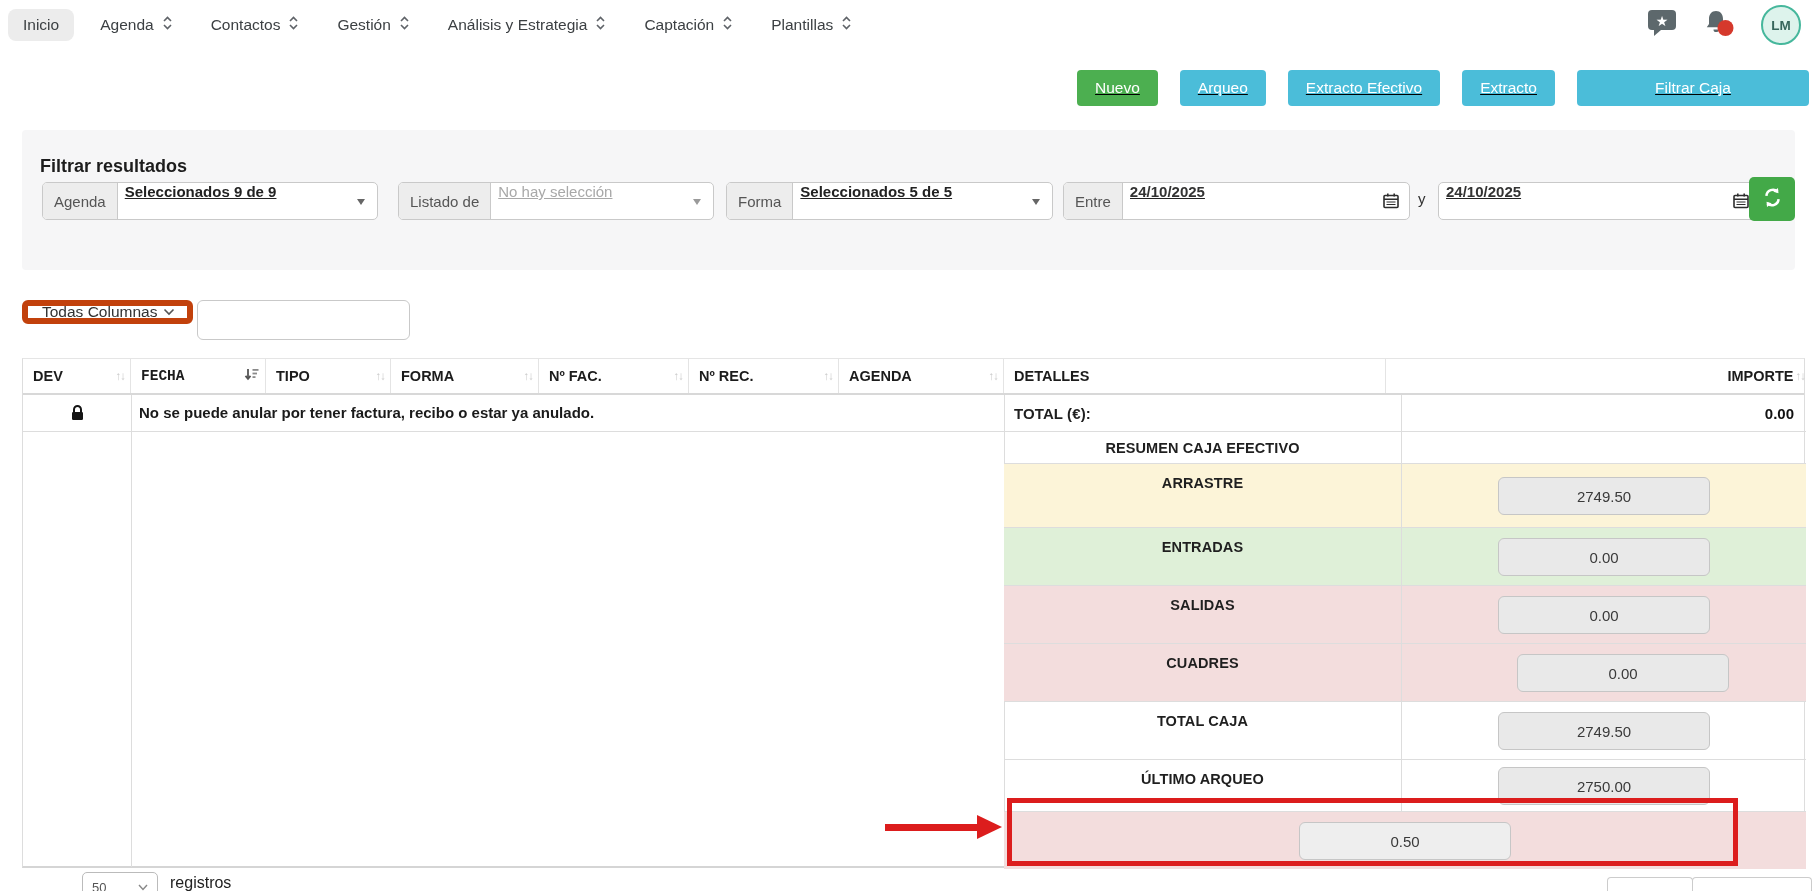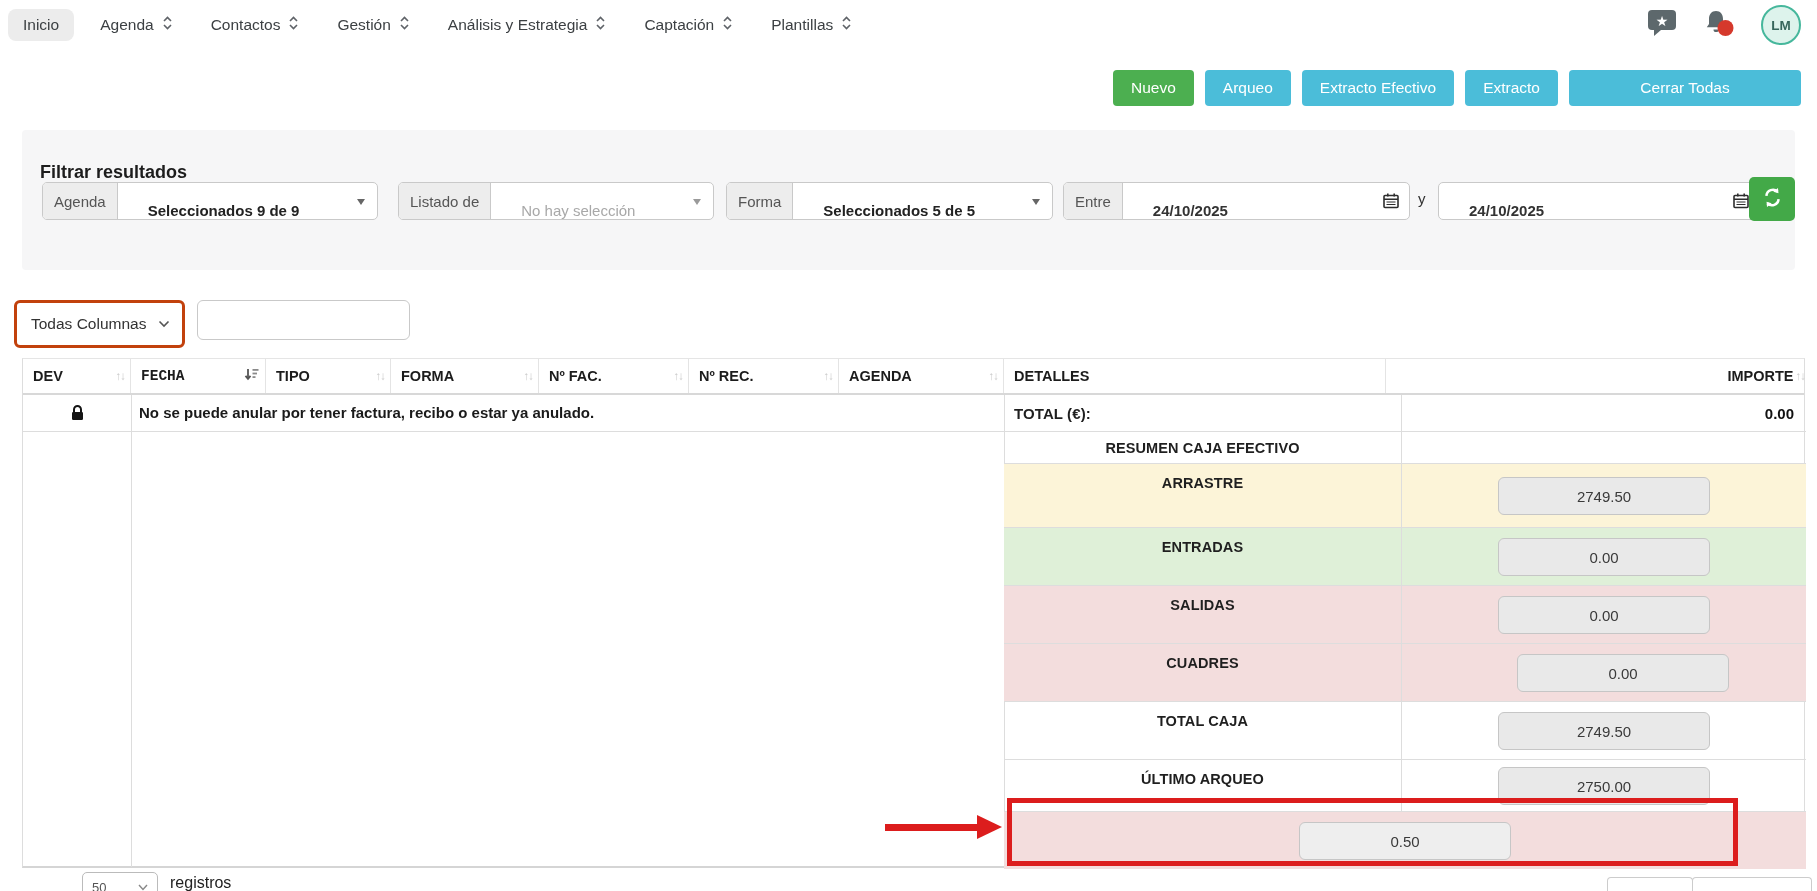"Nuevo" .actions { gap: 11px -> 22px; right: 16px -> 8px; text-decoration: none -> underline }
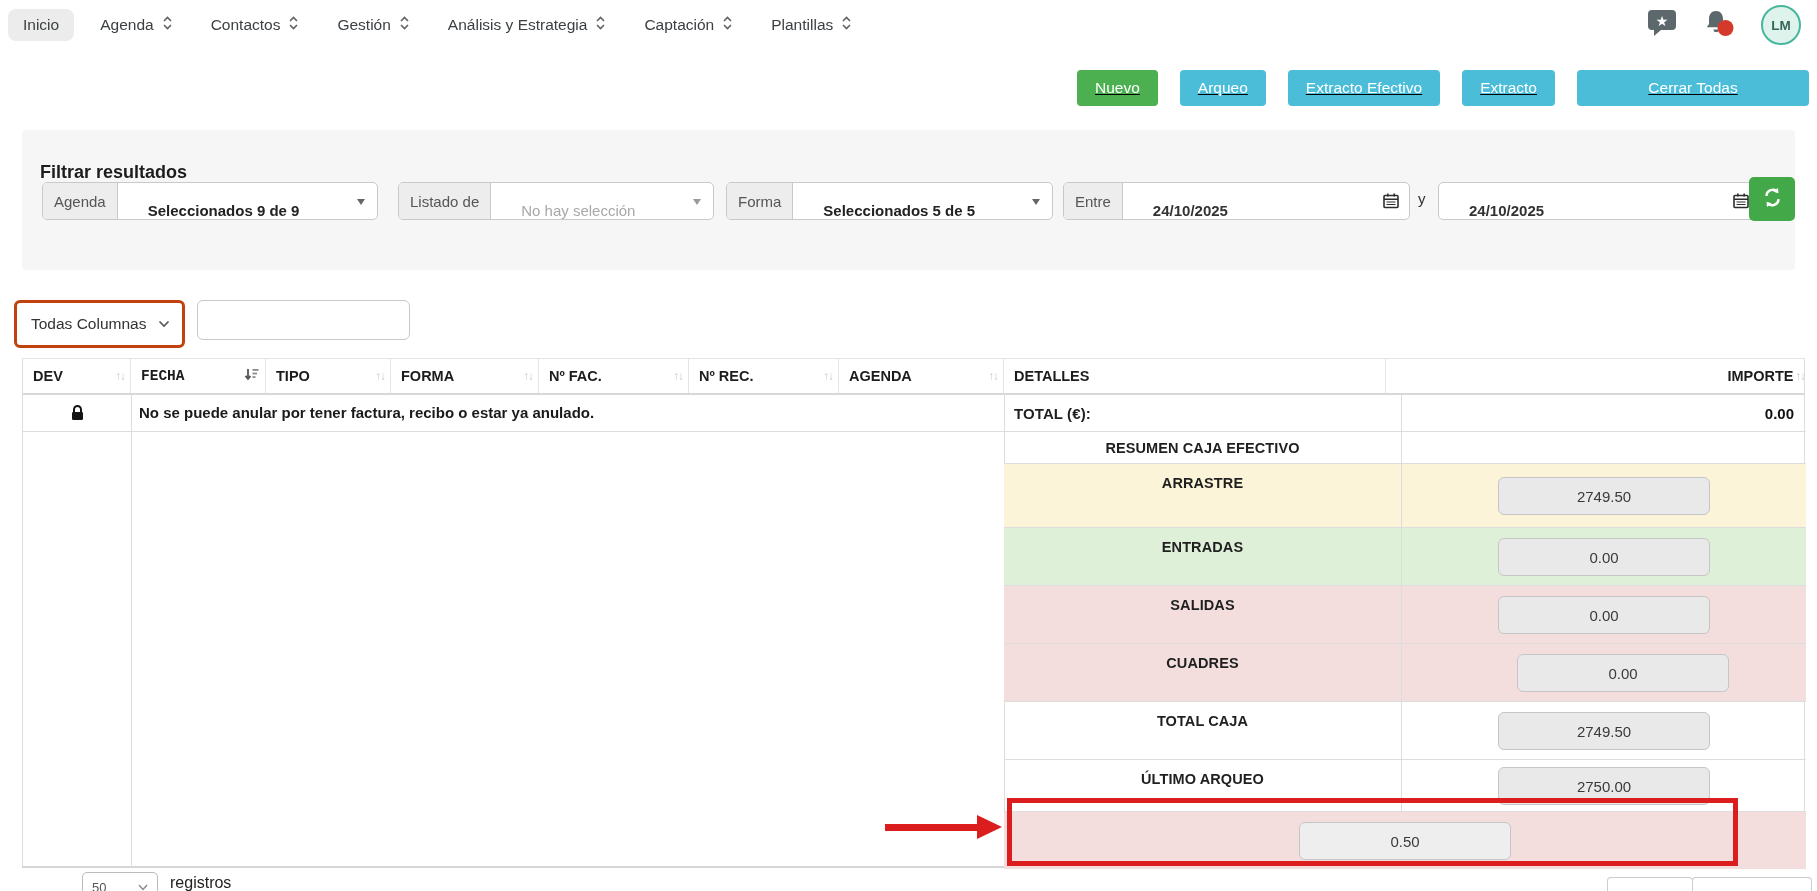"Cerrar Todas" button.btn { text: Cerrar Todas -> Filtrar Caja }
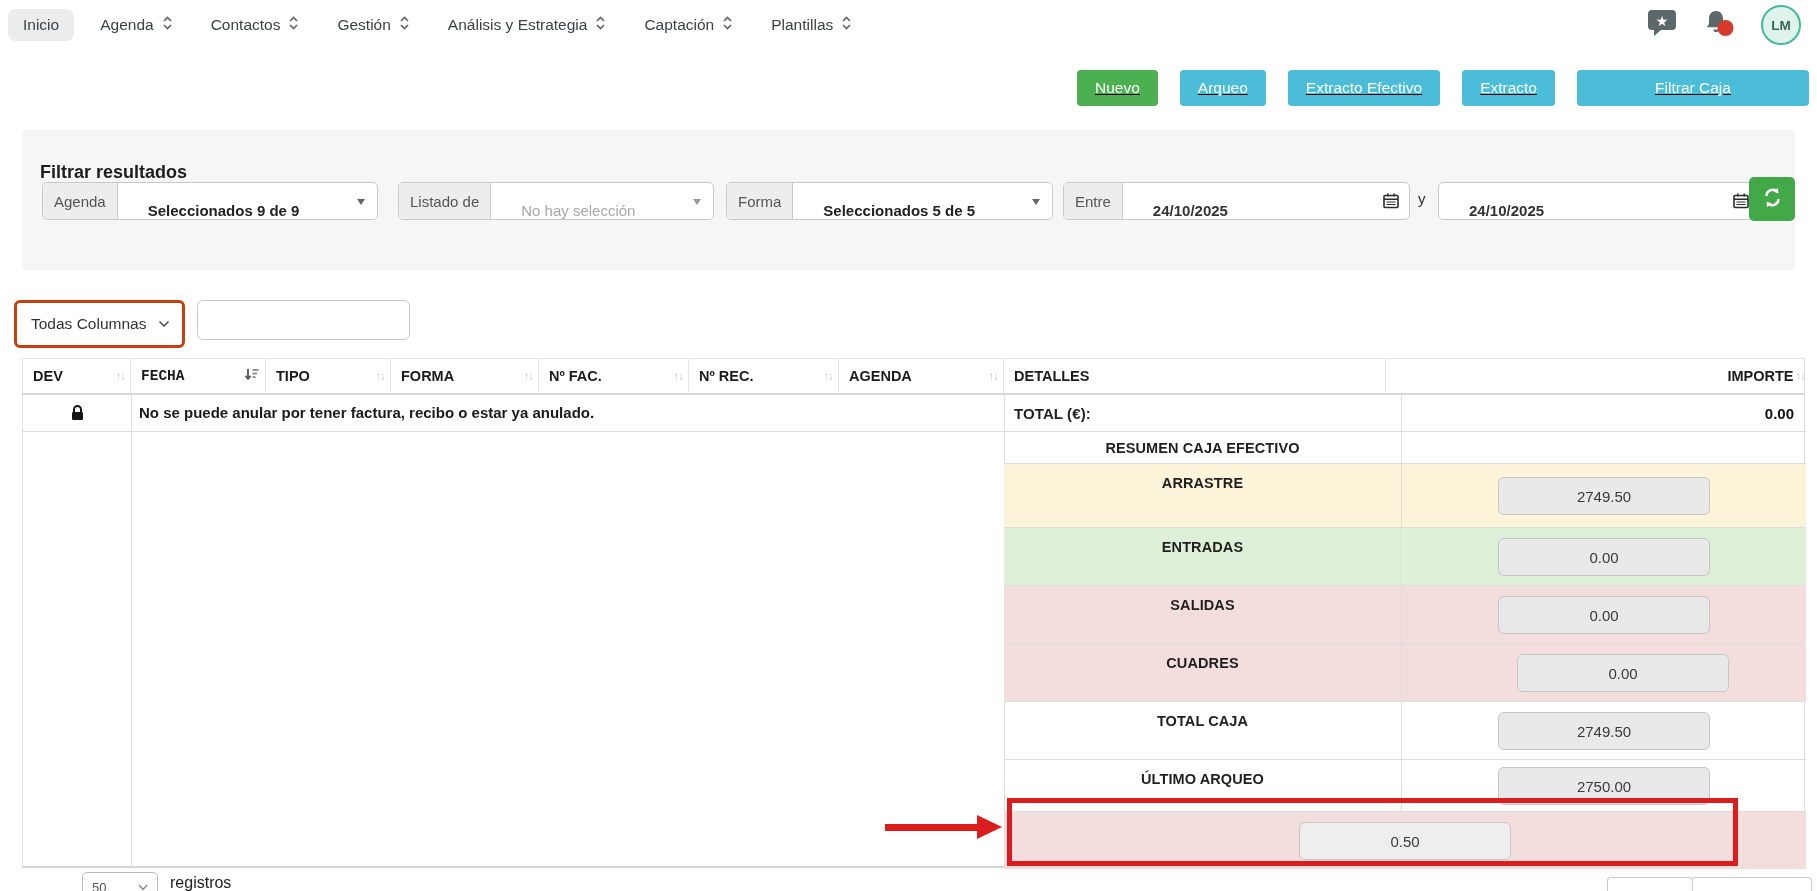"Filtrar resultados" .filter-title { top: 32px -> 26px }
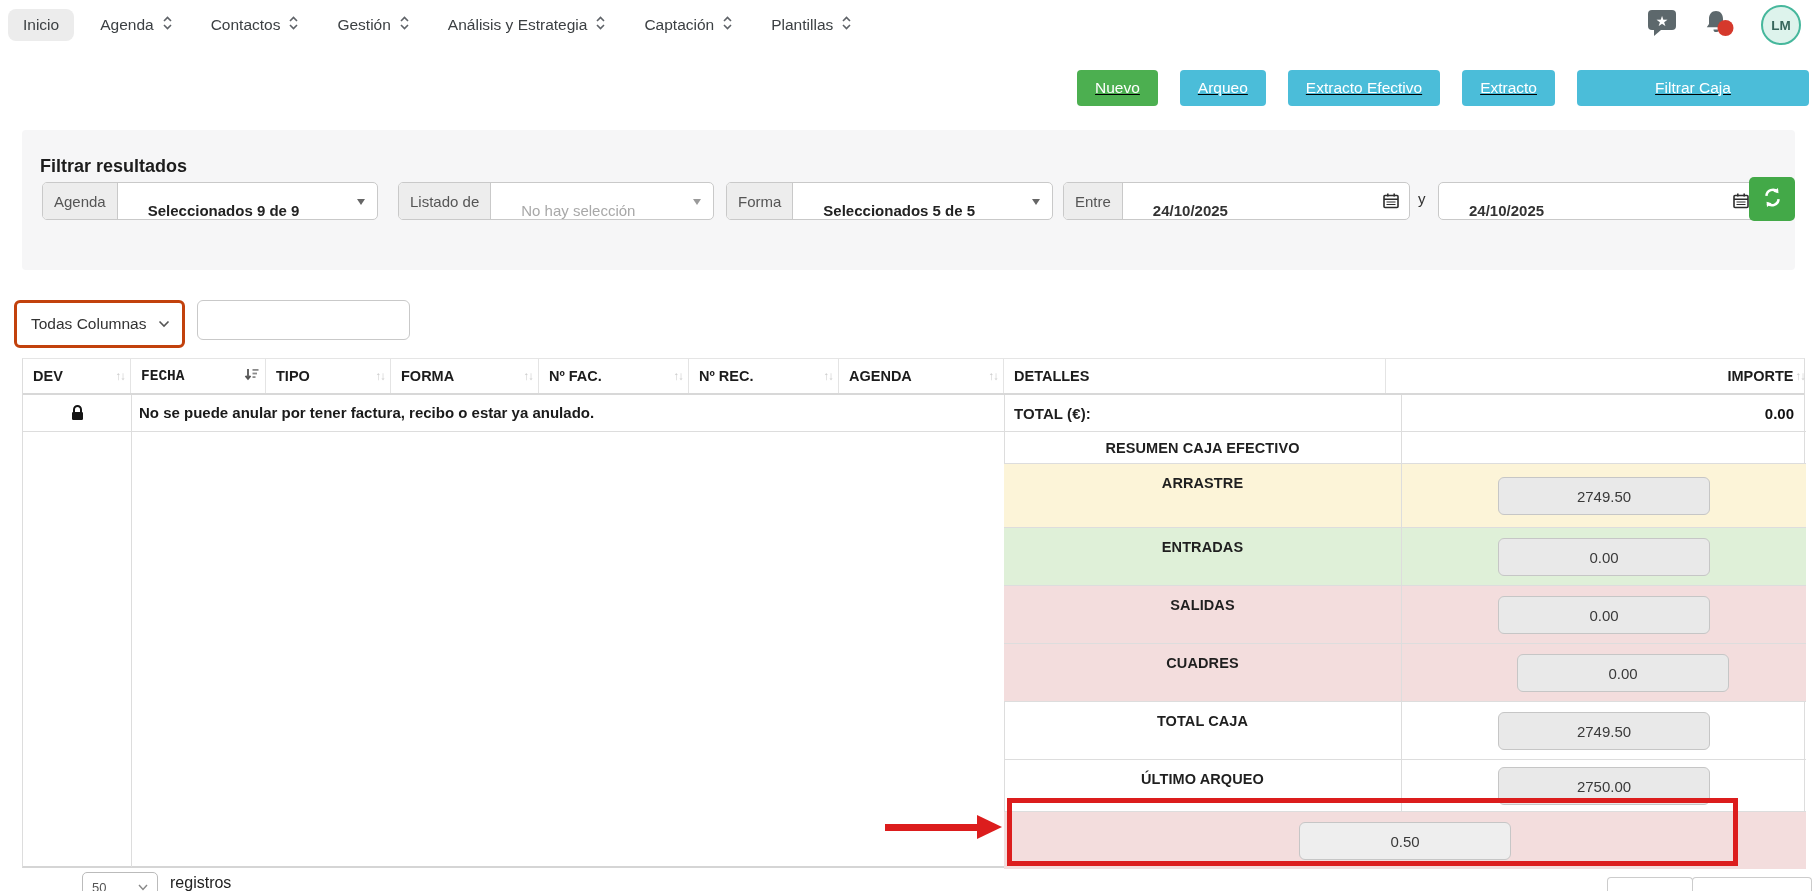"Seleccionados 9 de 9" .igroup .ivalue { align-items: flex-end -> flex-start; padding: 0 30px -> 0 7px; text-decoration: none -> underline }
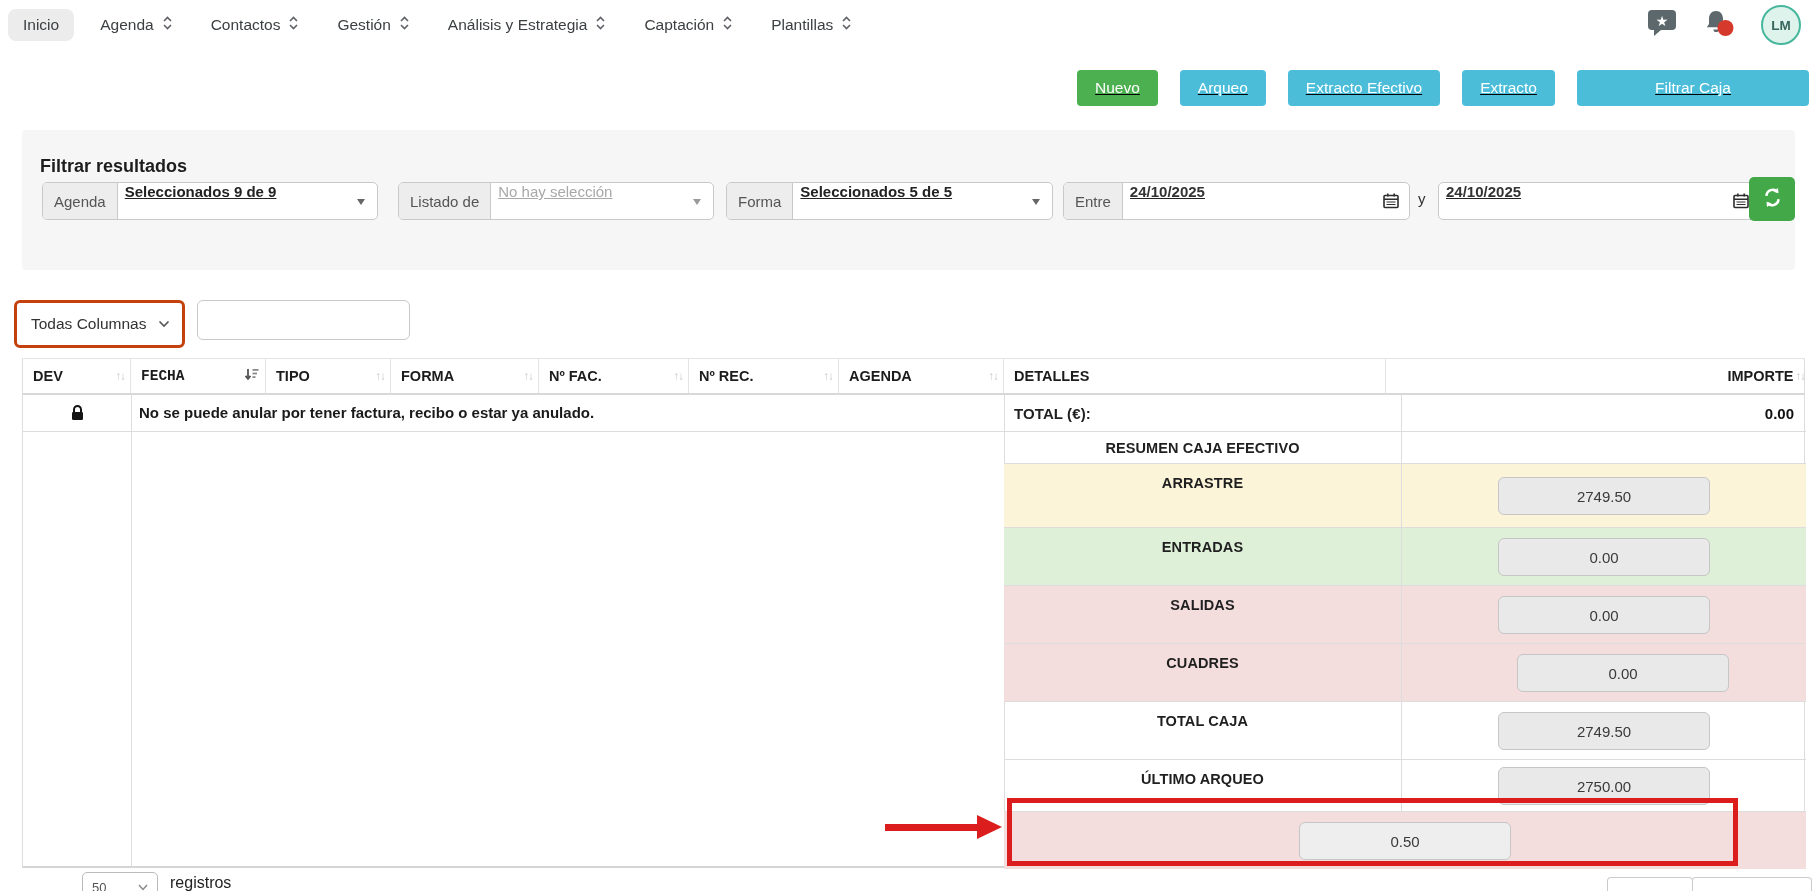"Todas Columnas" .colselect { border: 3px solid #c2410c -> 6px solid #c2410c; height: 48px -> 24px; left: 14px -> 22px }
